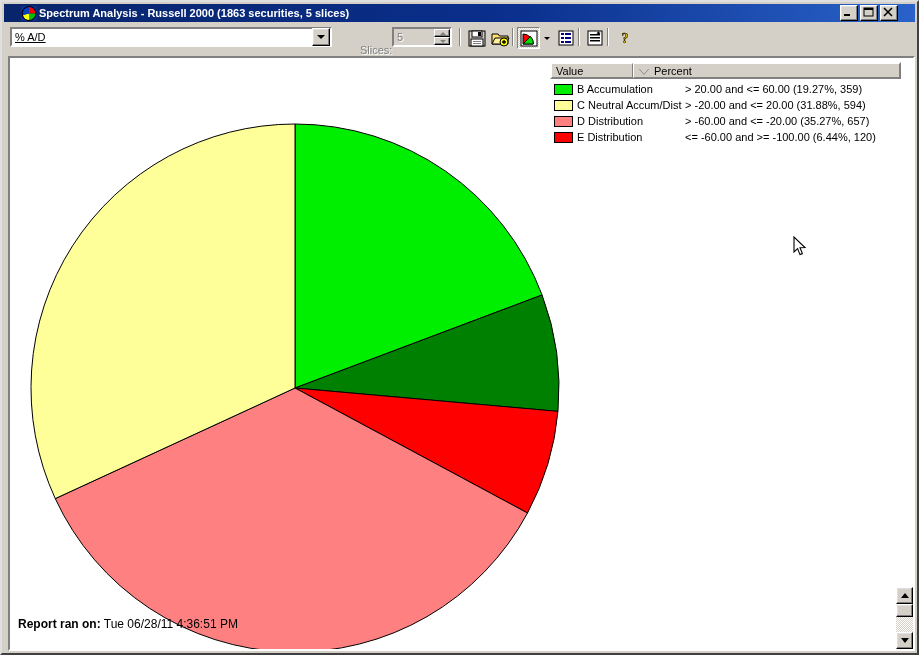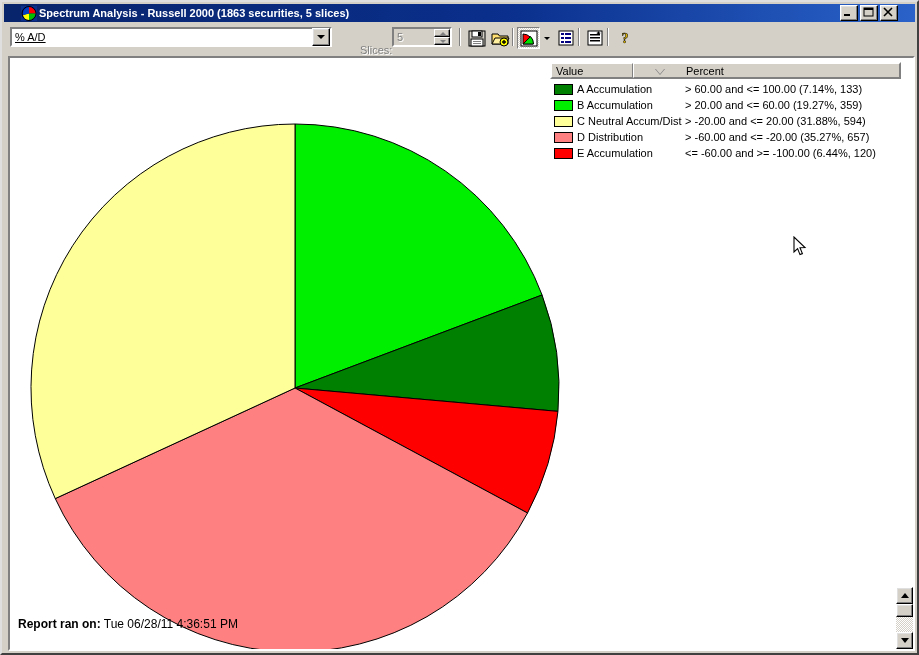"Percent" .lh-percent { gap: 16px -> none; padding-left: 20px -> 4px }
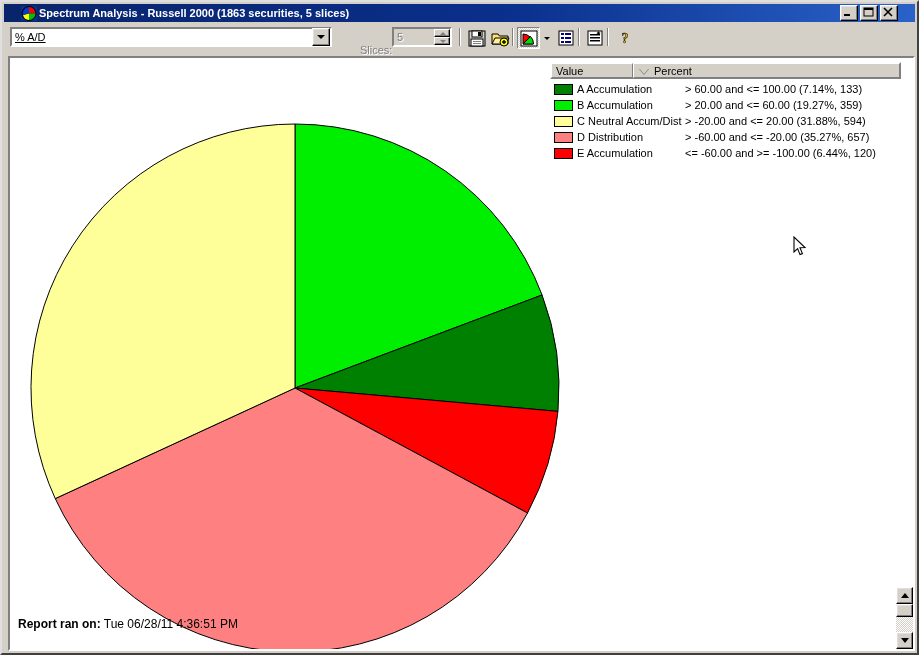"A Accumulation" div.legend-row { html: <div> <div></div> <div>A Accumulation</div> <div>&gt; 60.00 and &lt;= 100.00 (7.14%, 133)</div> </div> -> none }
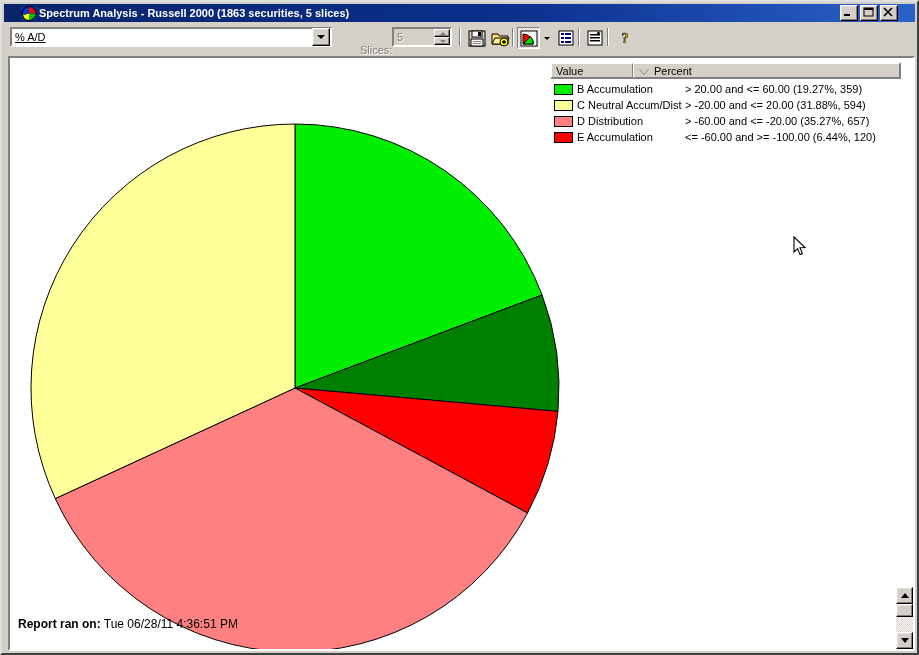"E Accumulation" div.lr-name { text: Accumulation -> Distribution }
